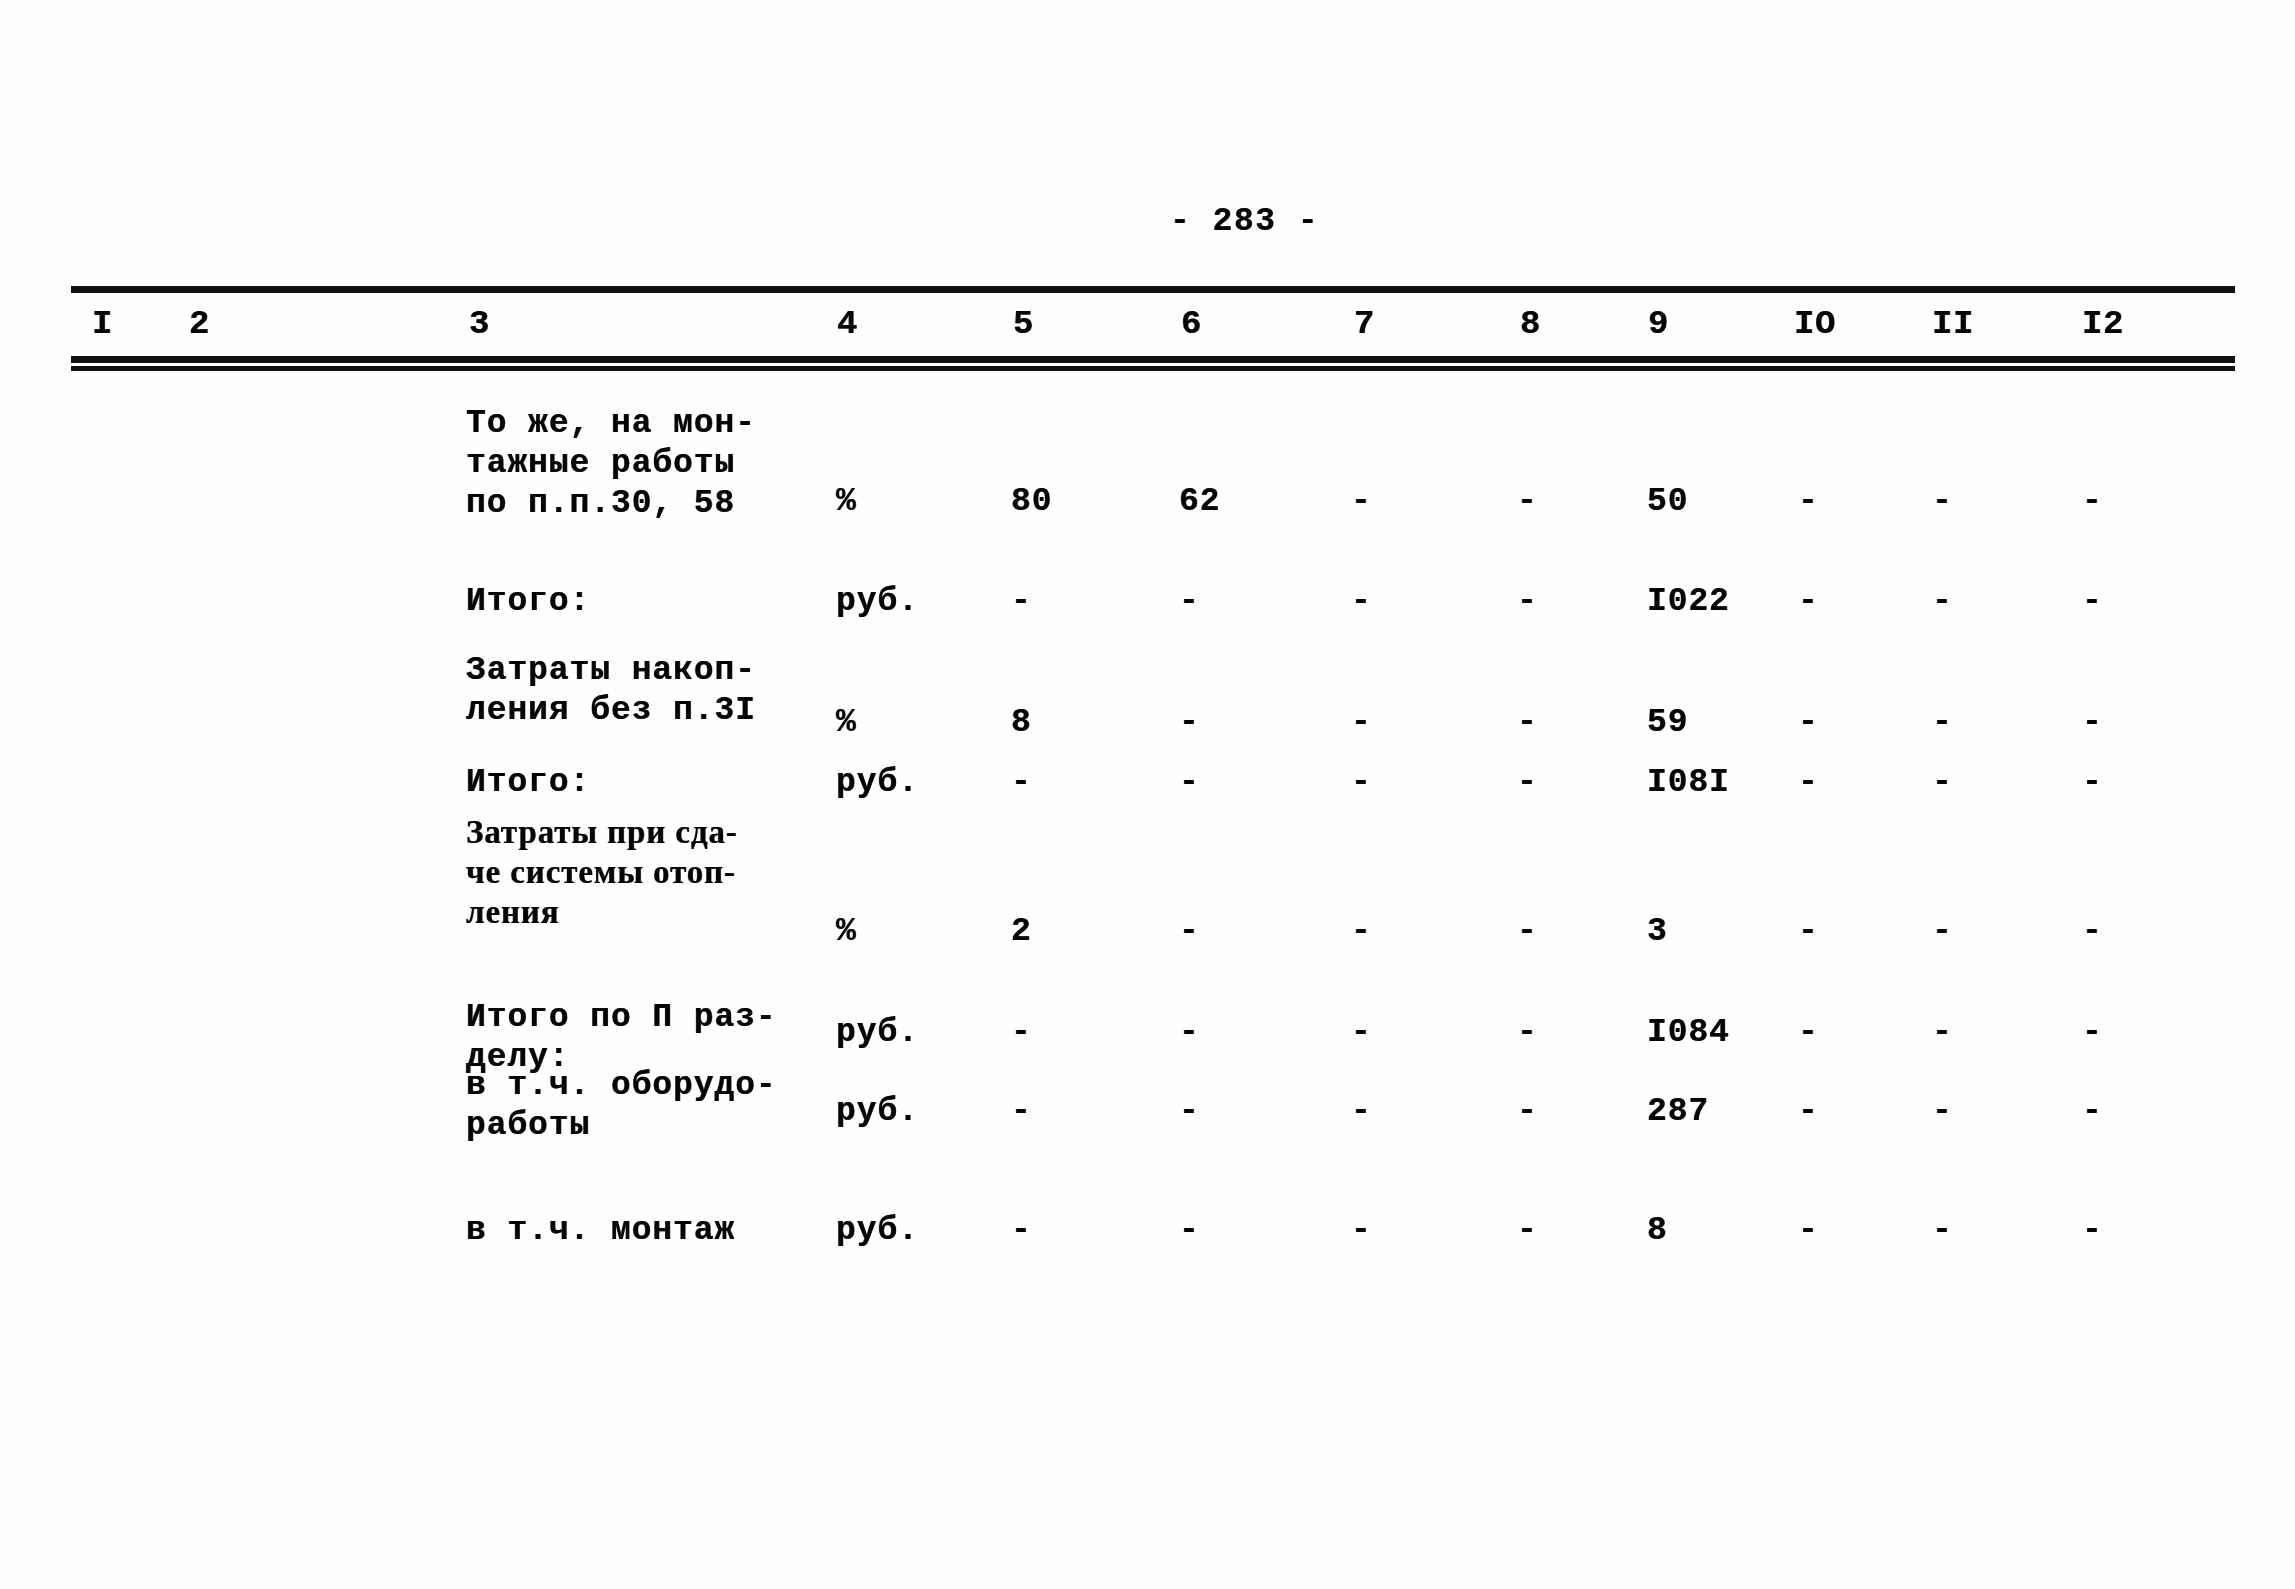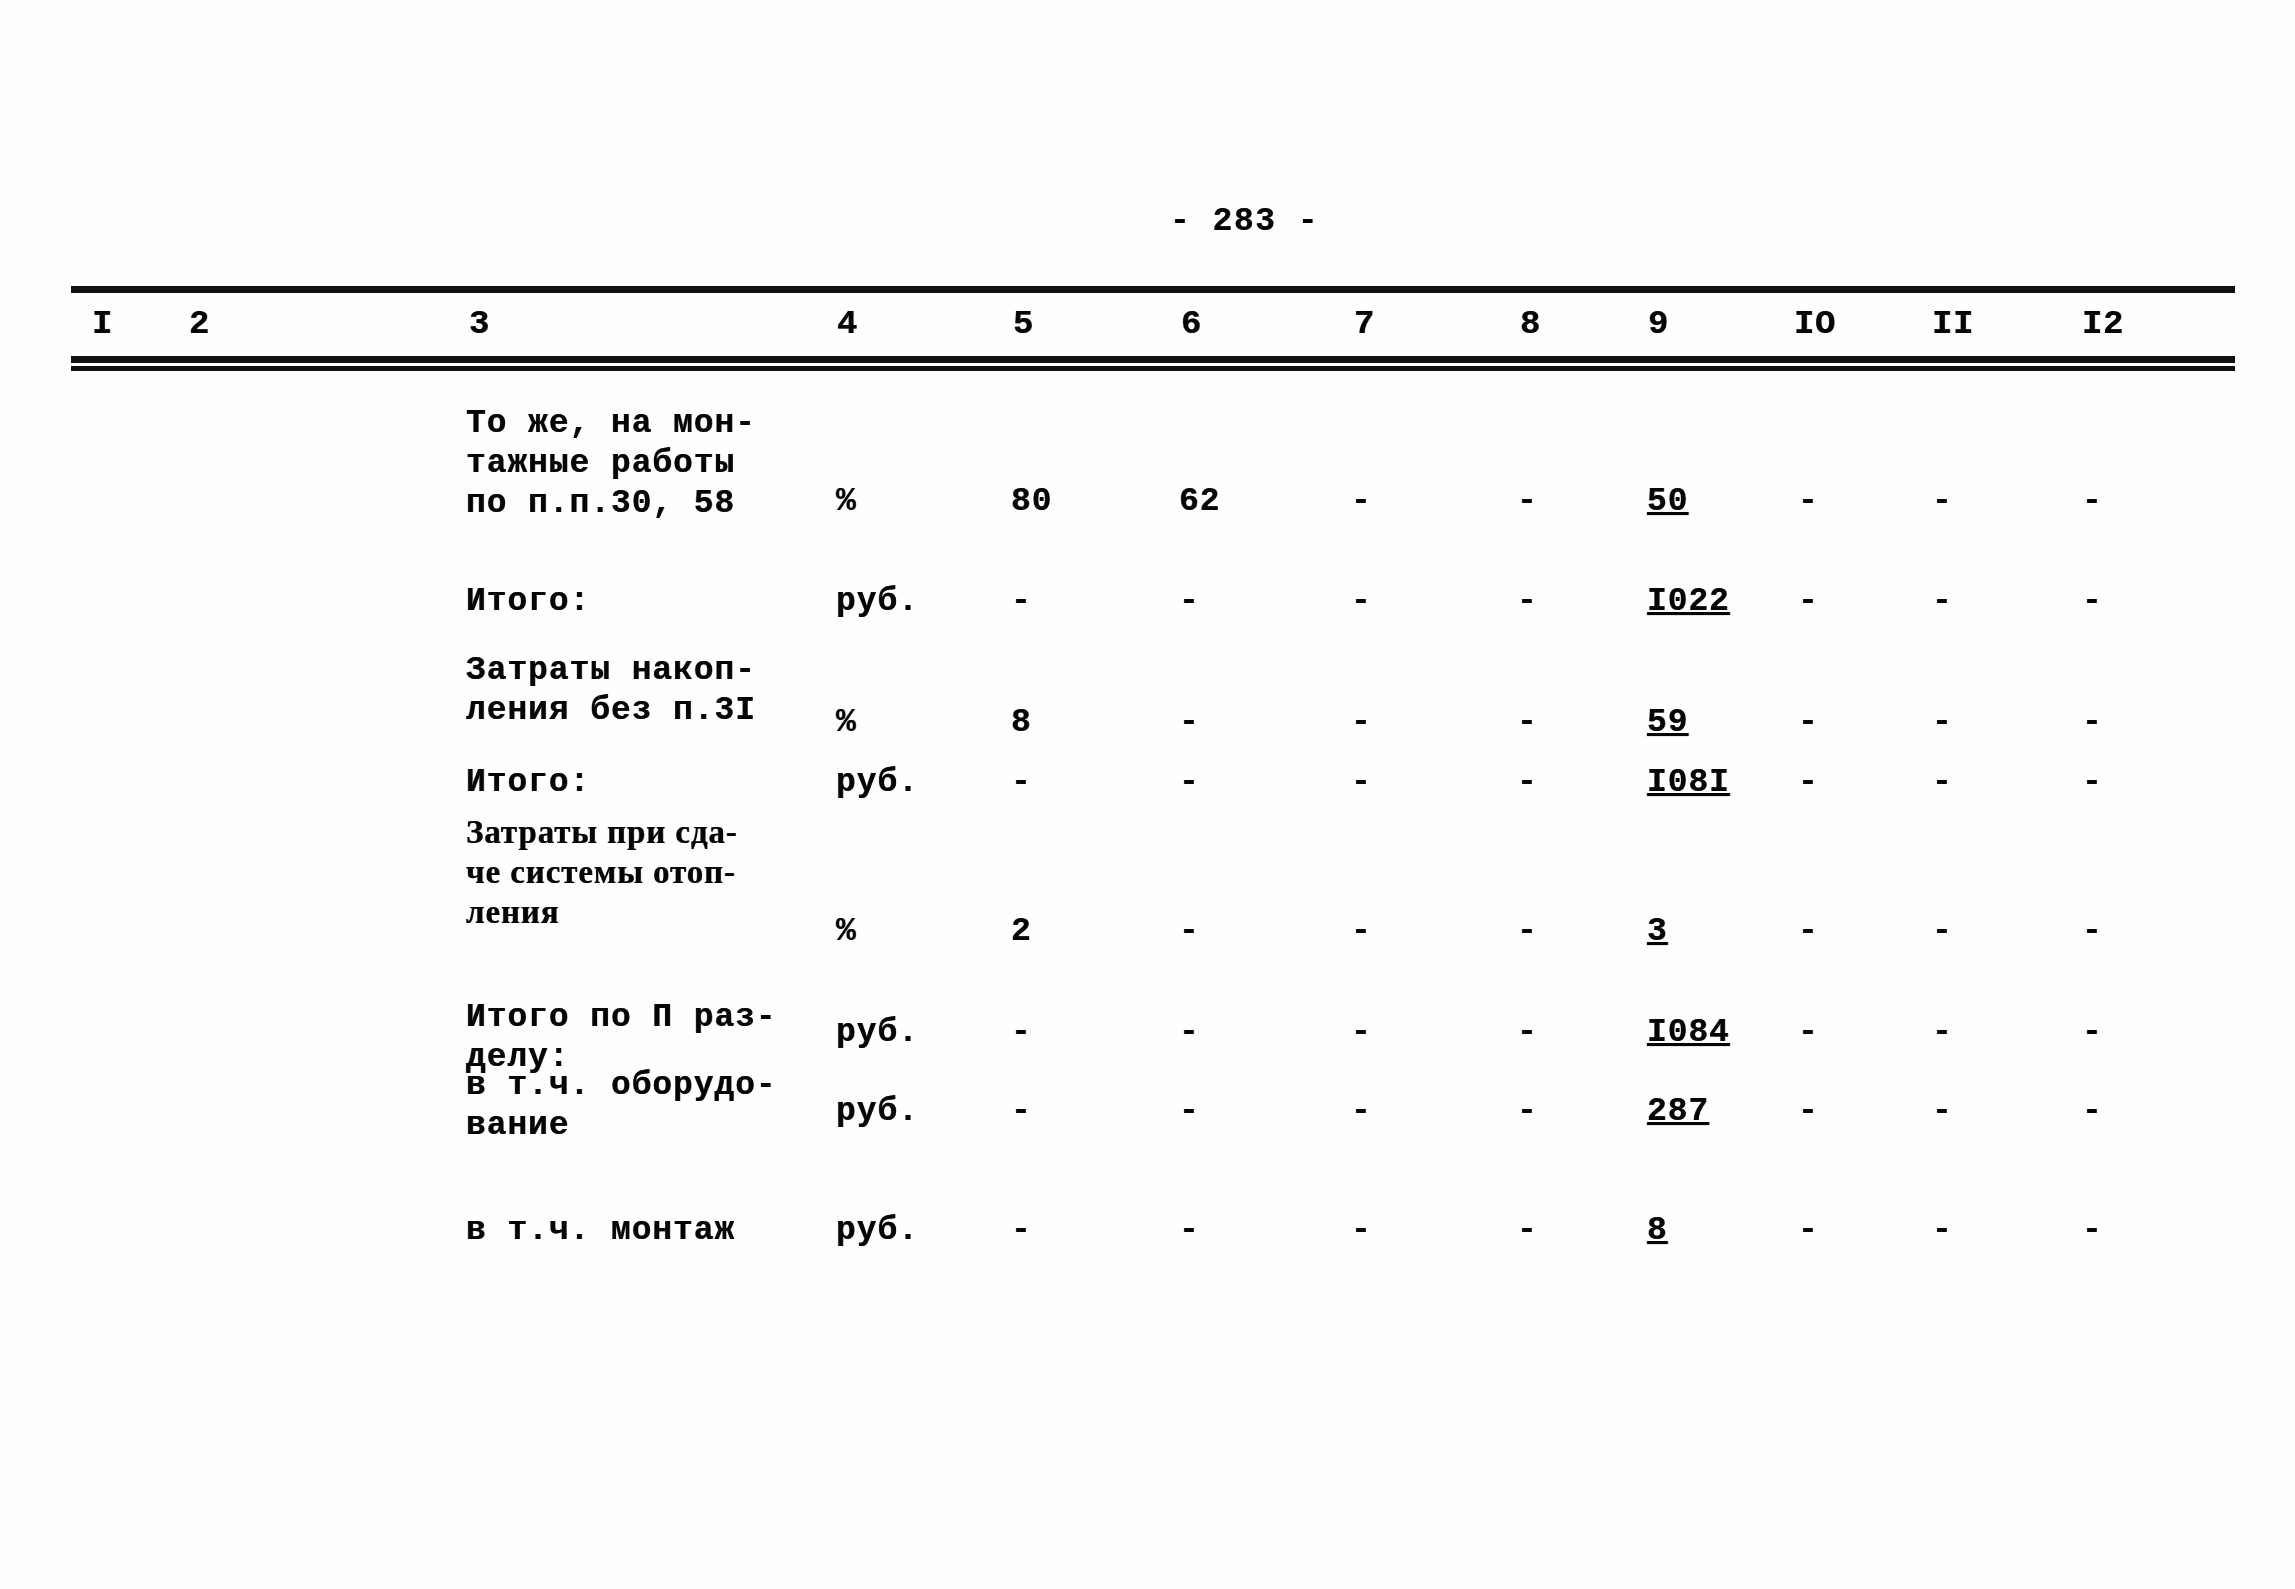"50" .cell.c9 { text-decoration: underline -> none }
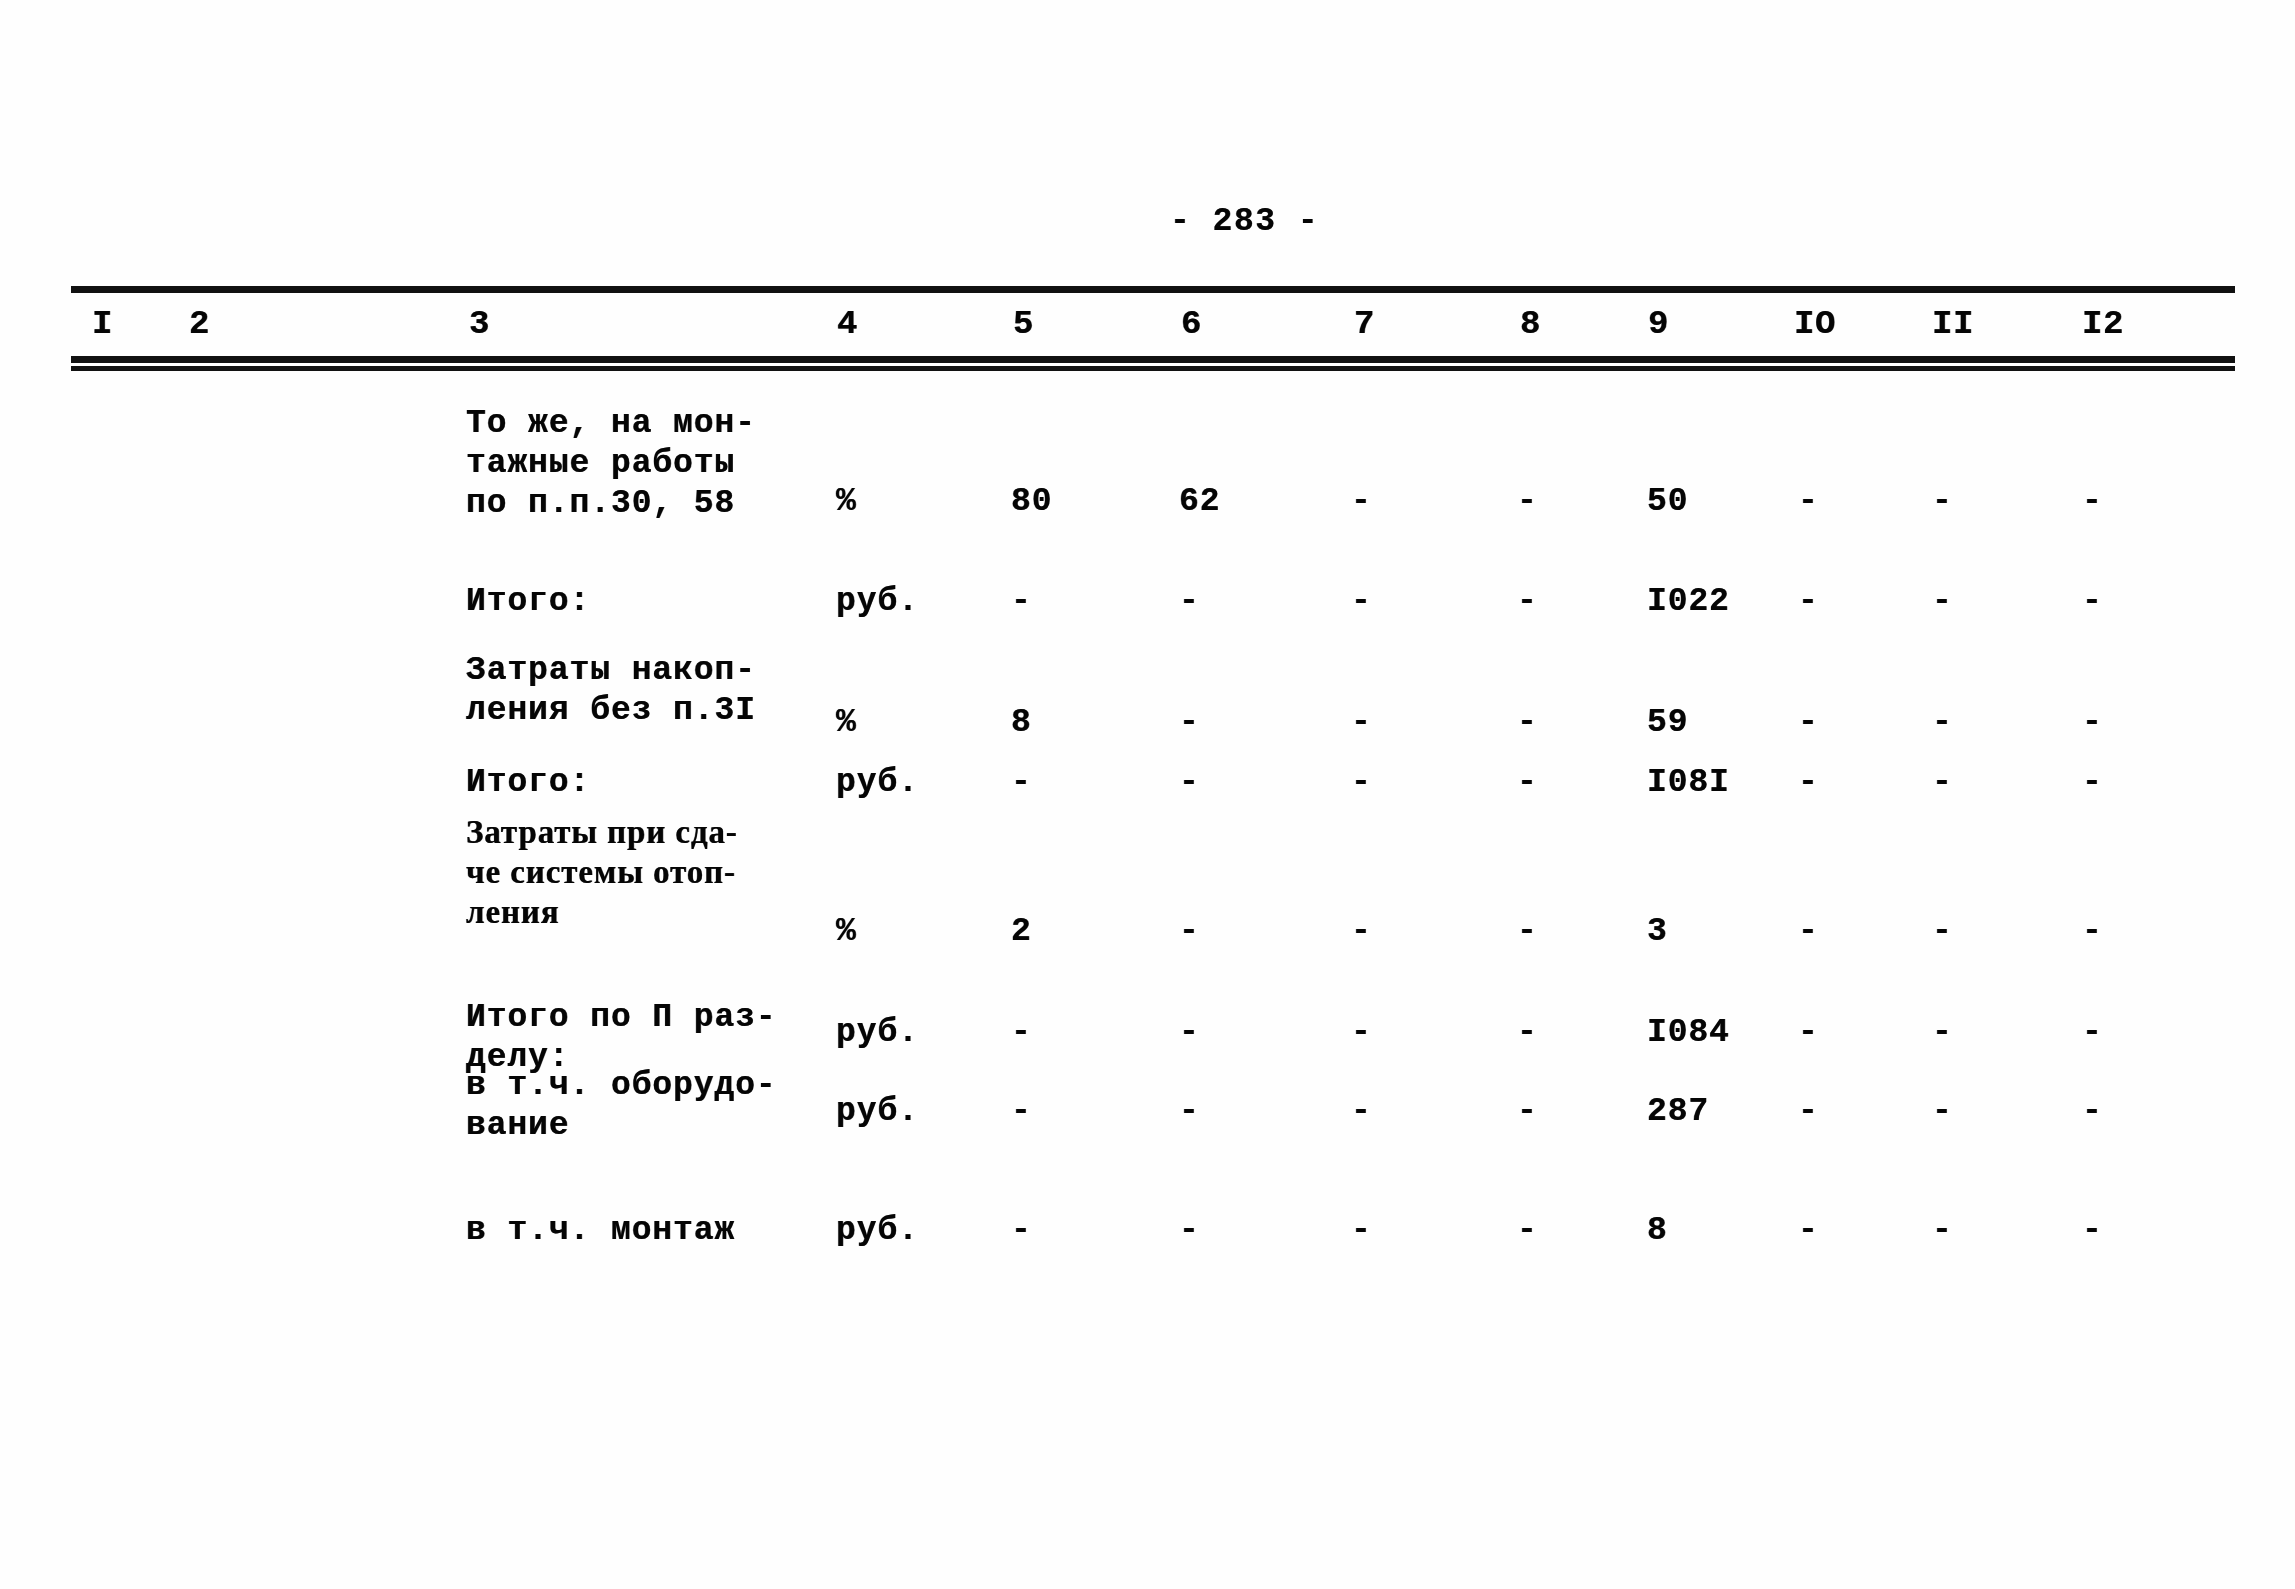"в т.ч. оборудо-" div.cell { text: вание -> работы }
